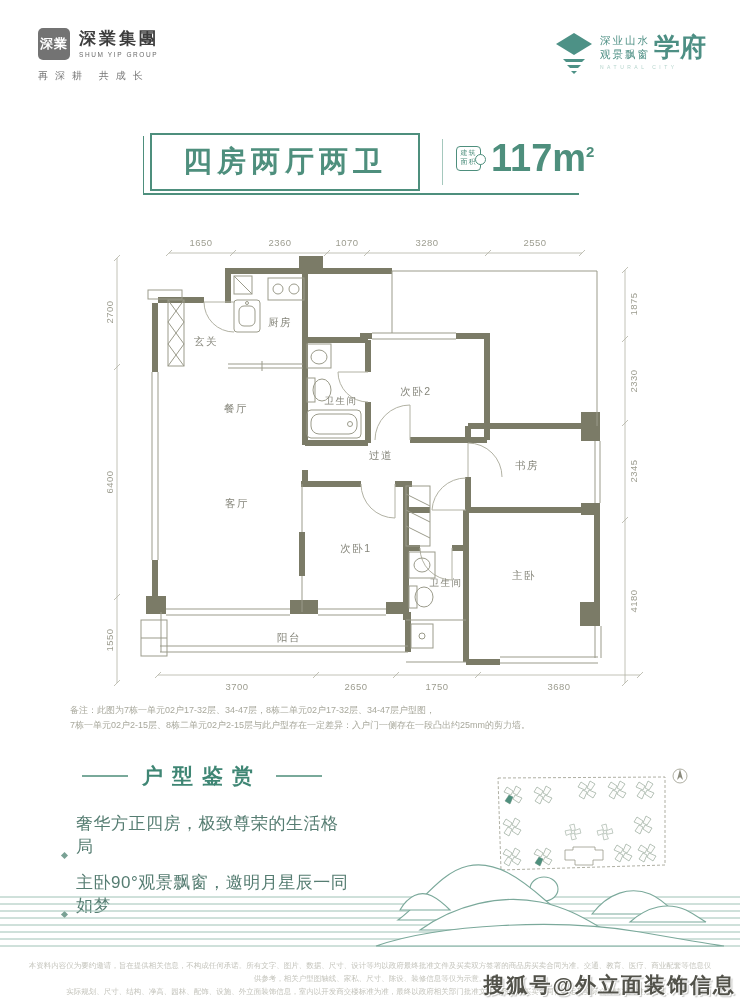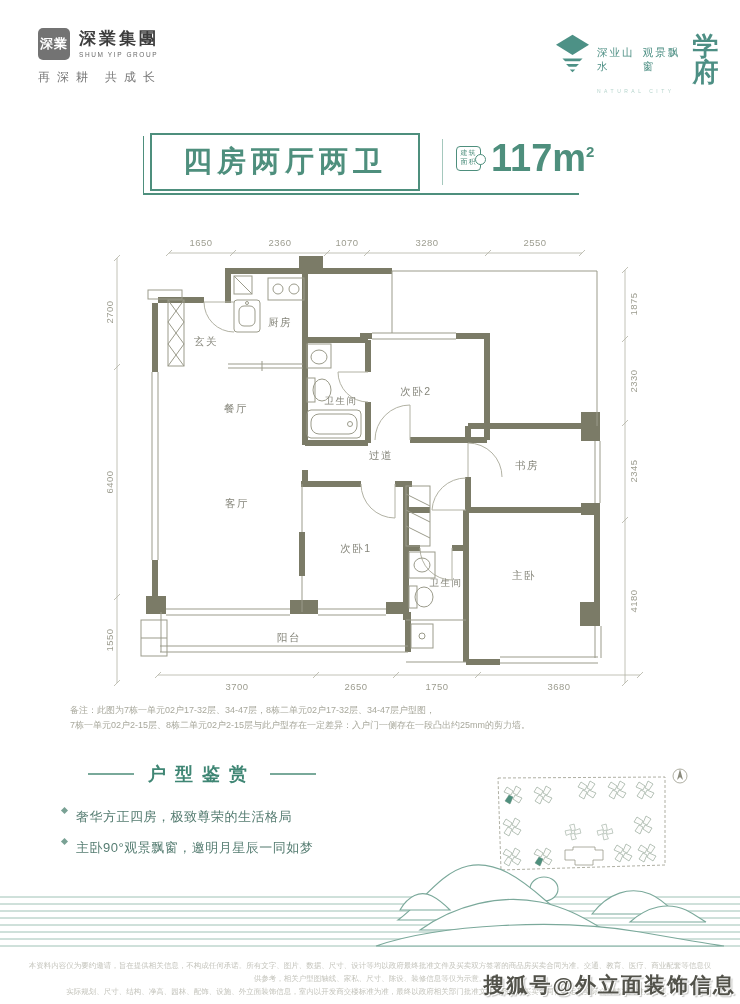"深业山水" .proj-lines { flex-direction: row -> column }
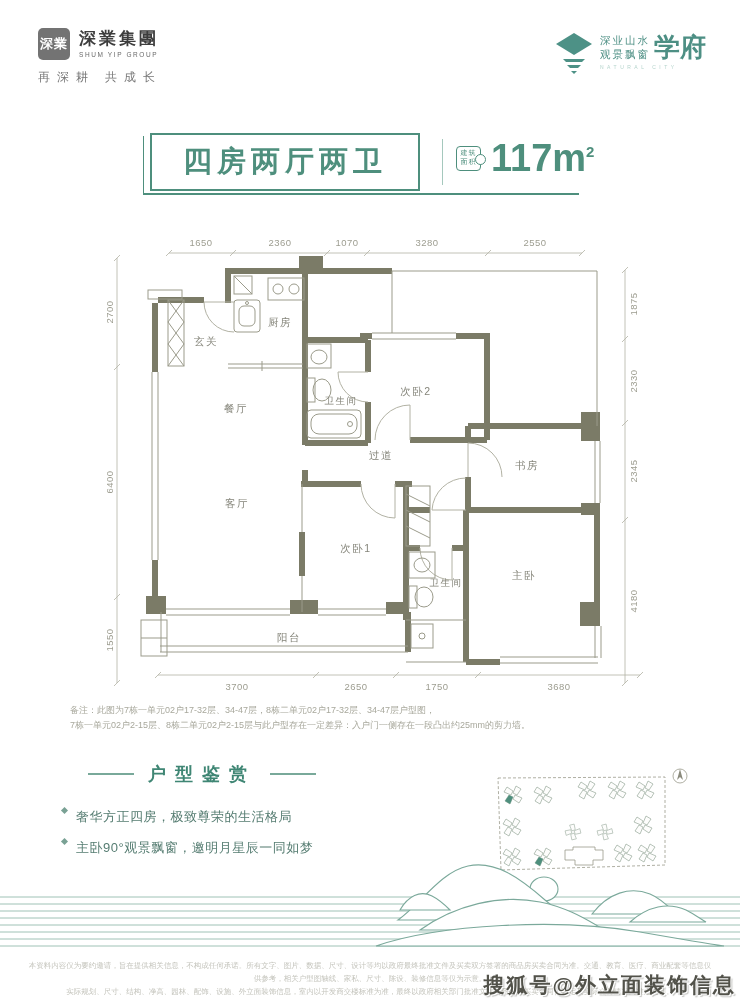"再深耕 共成长" .tagline { font-family: Liberation Serif, serif -> none; font-size: 12px -> 10px }
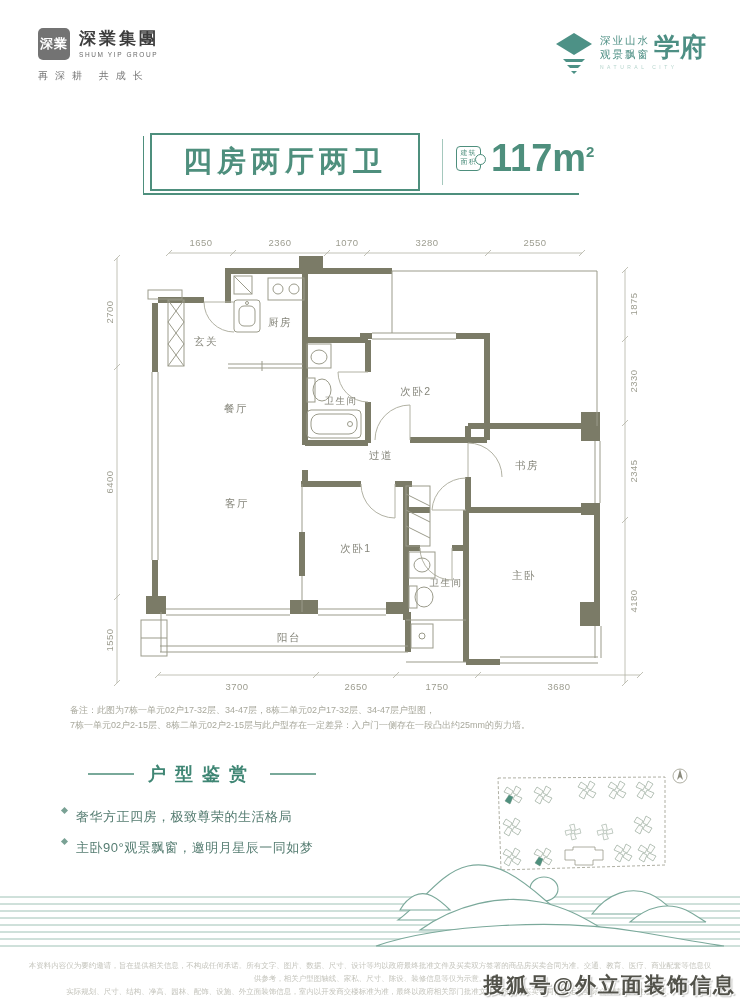"户型鉴赏" .appre h2 { font-size: 18px -> 21px }
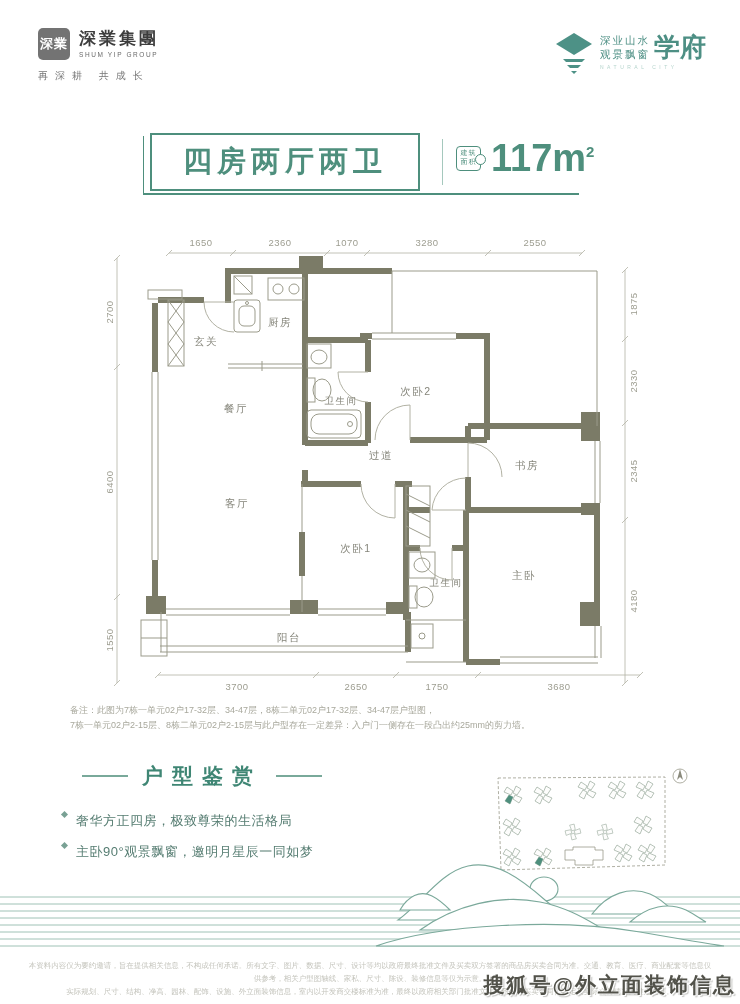"奢华方正四房，极致尊荣的生活格局" .appre li { align-items: flex-start -> flex-end; font-size: 13px -> 17px }
